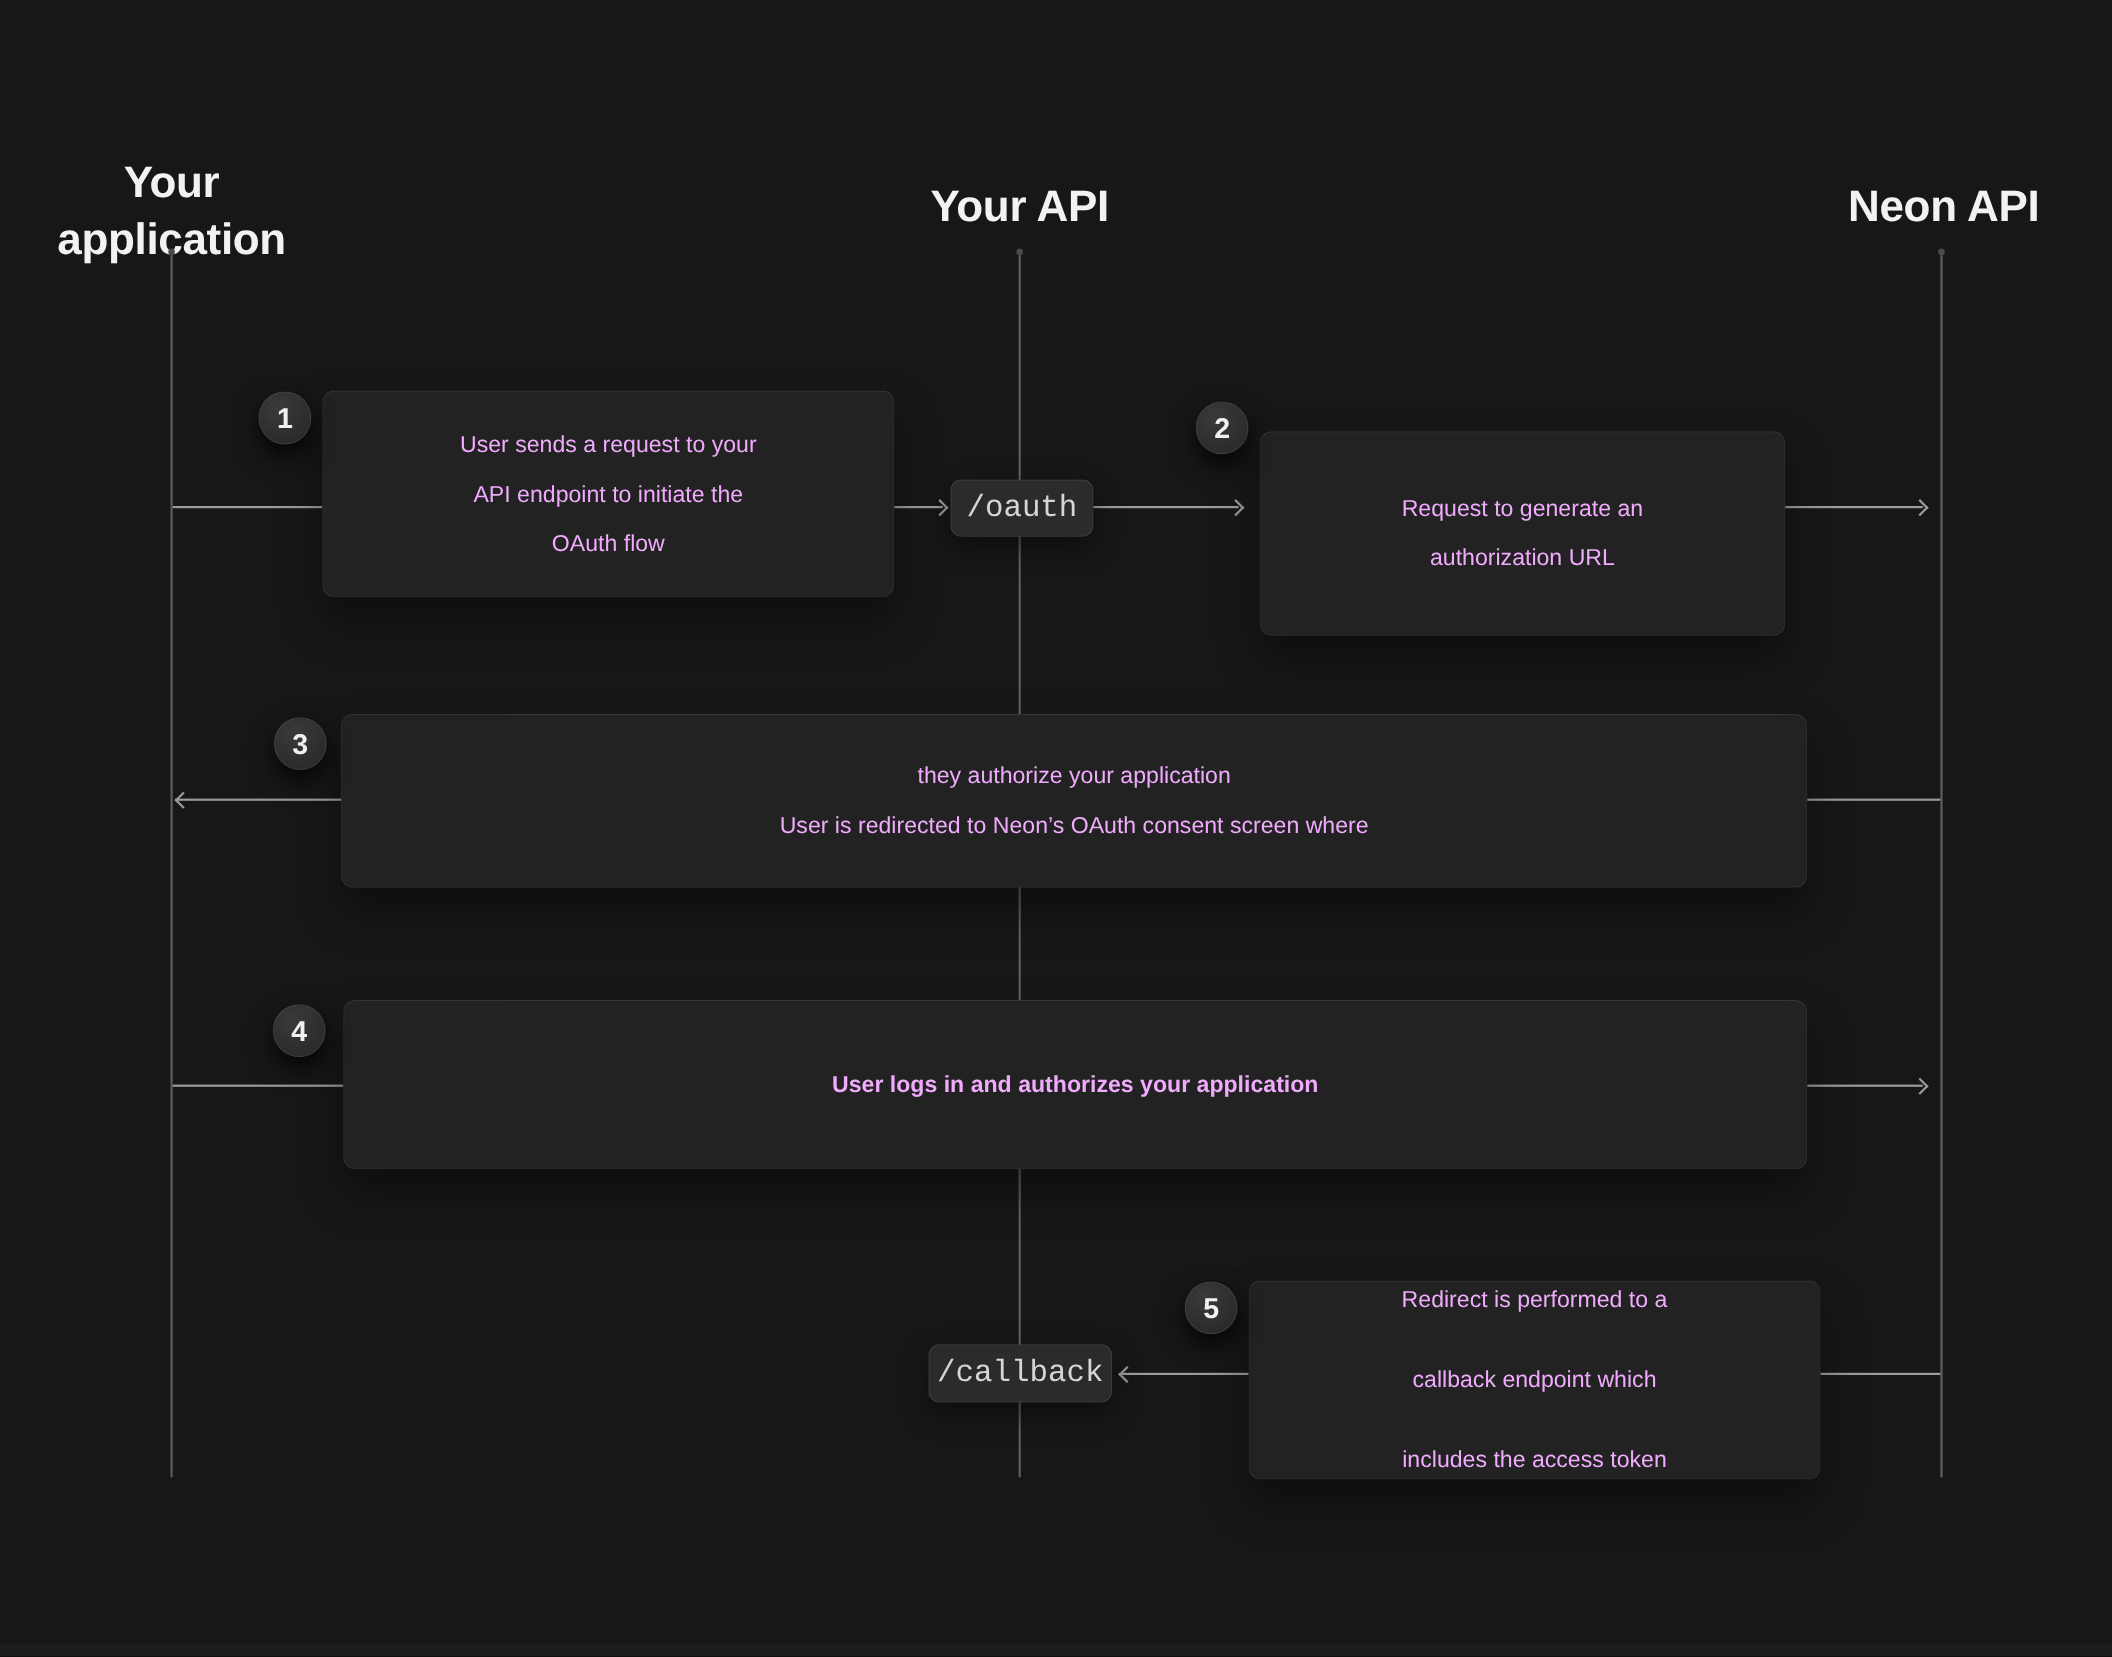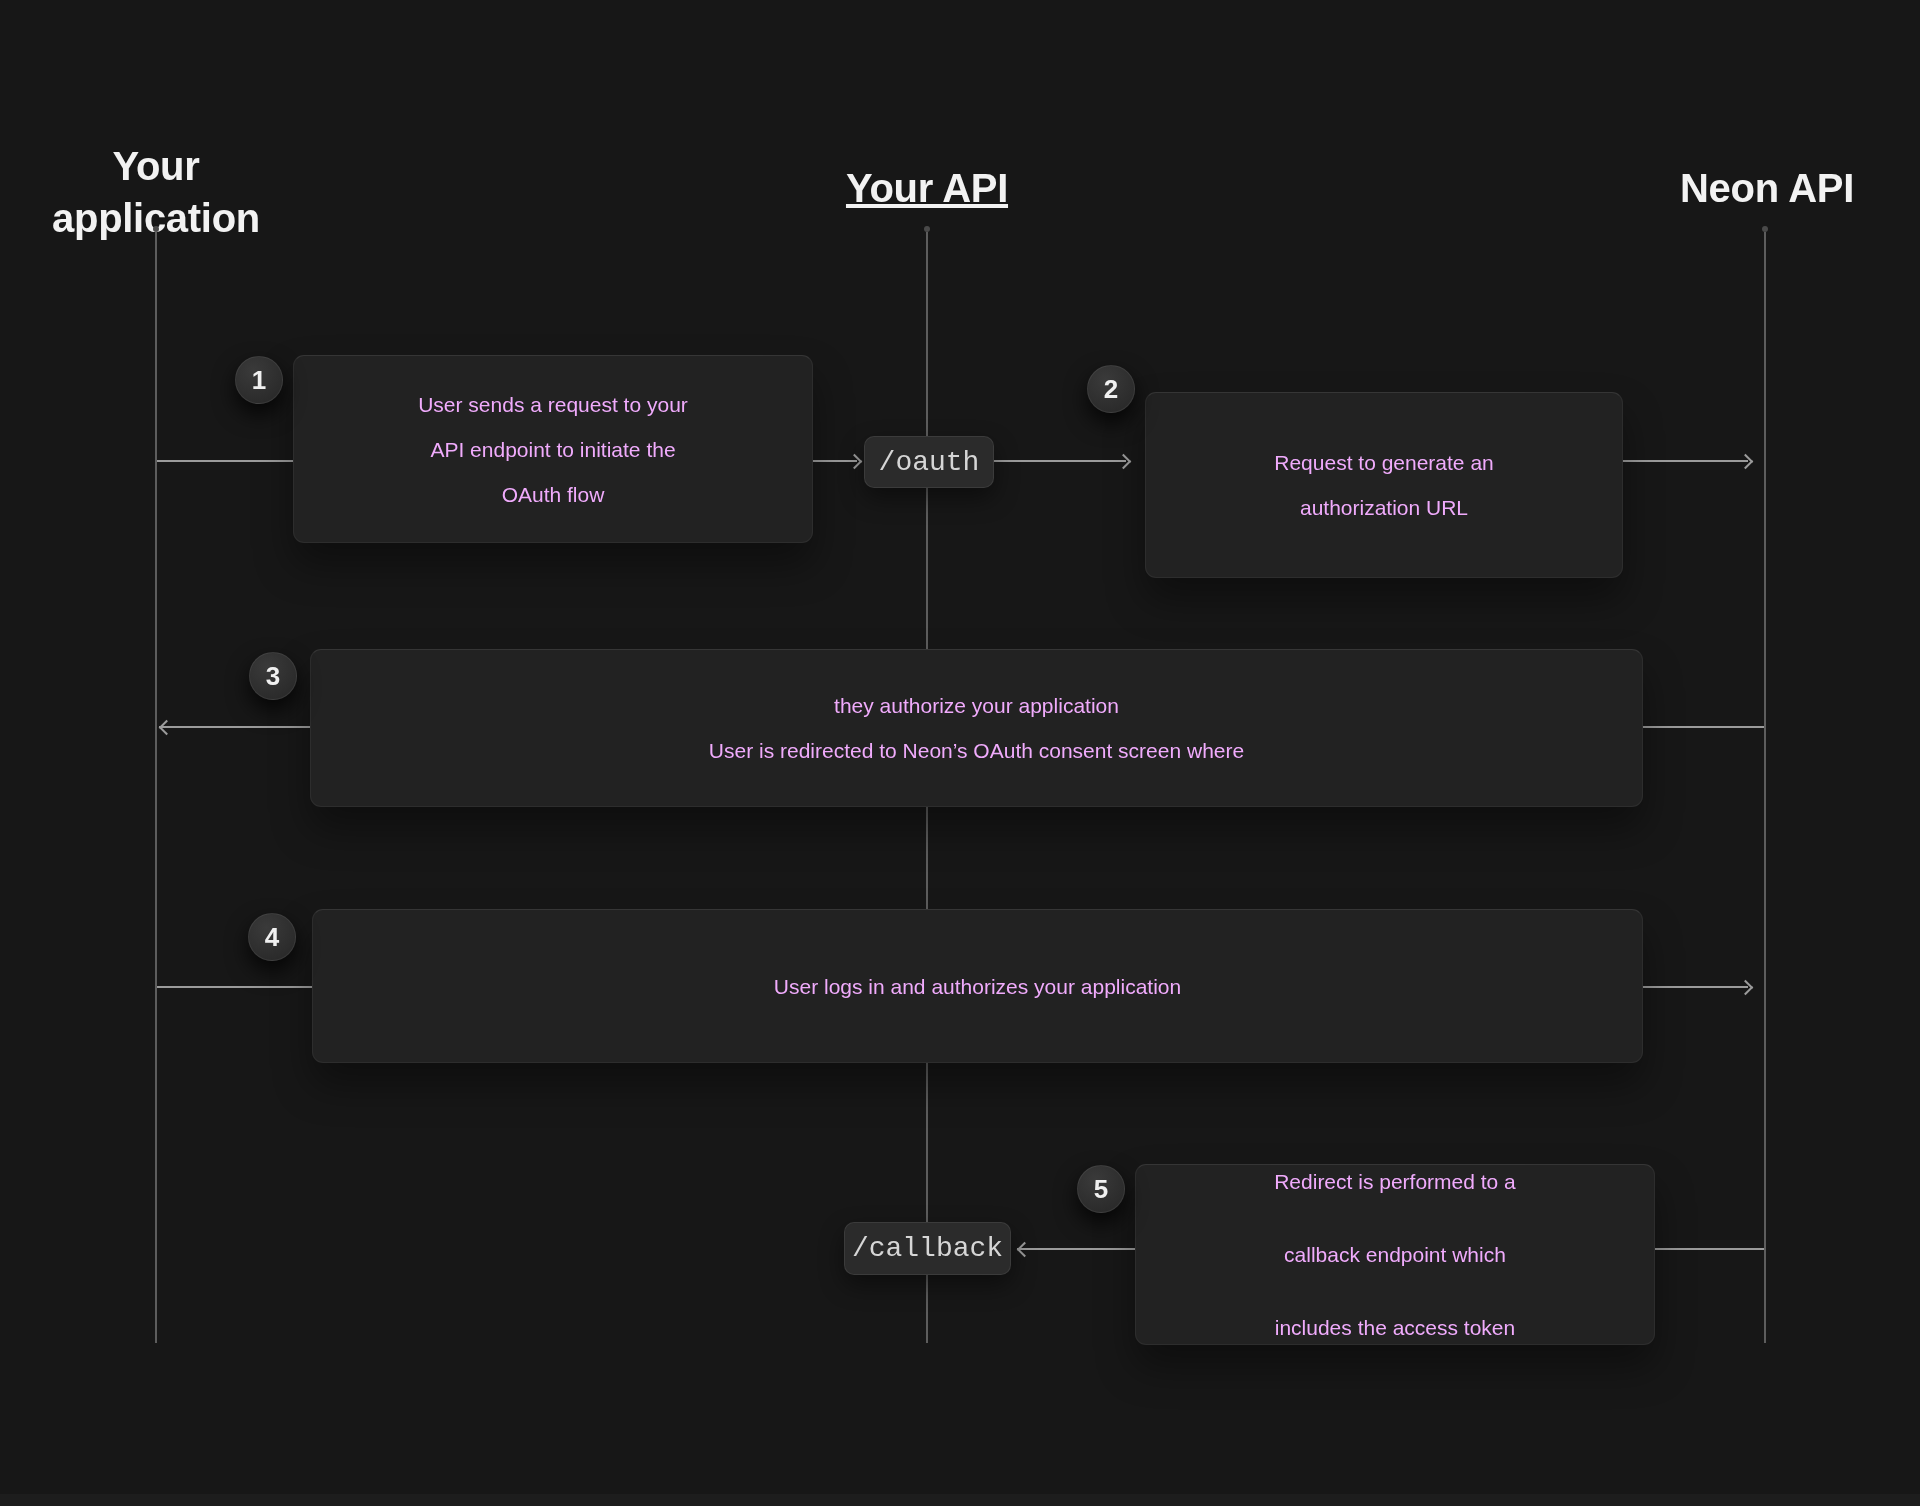"Your API" div.lane-label { text-decoration: underline -> none }
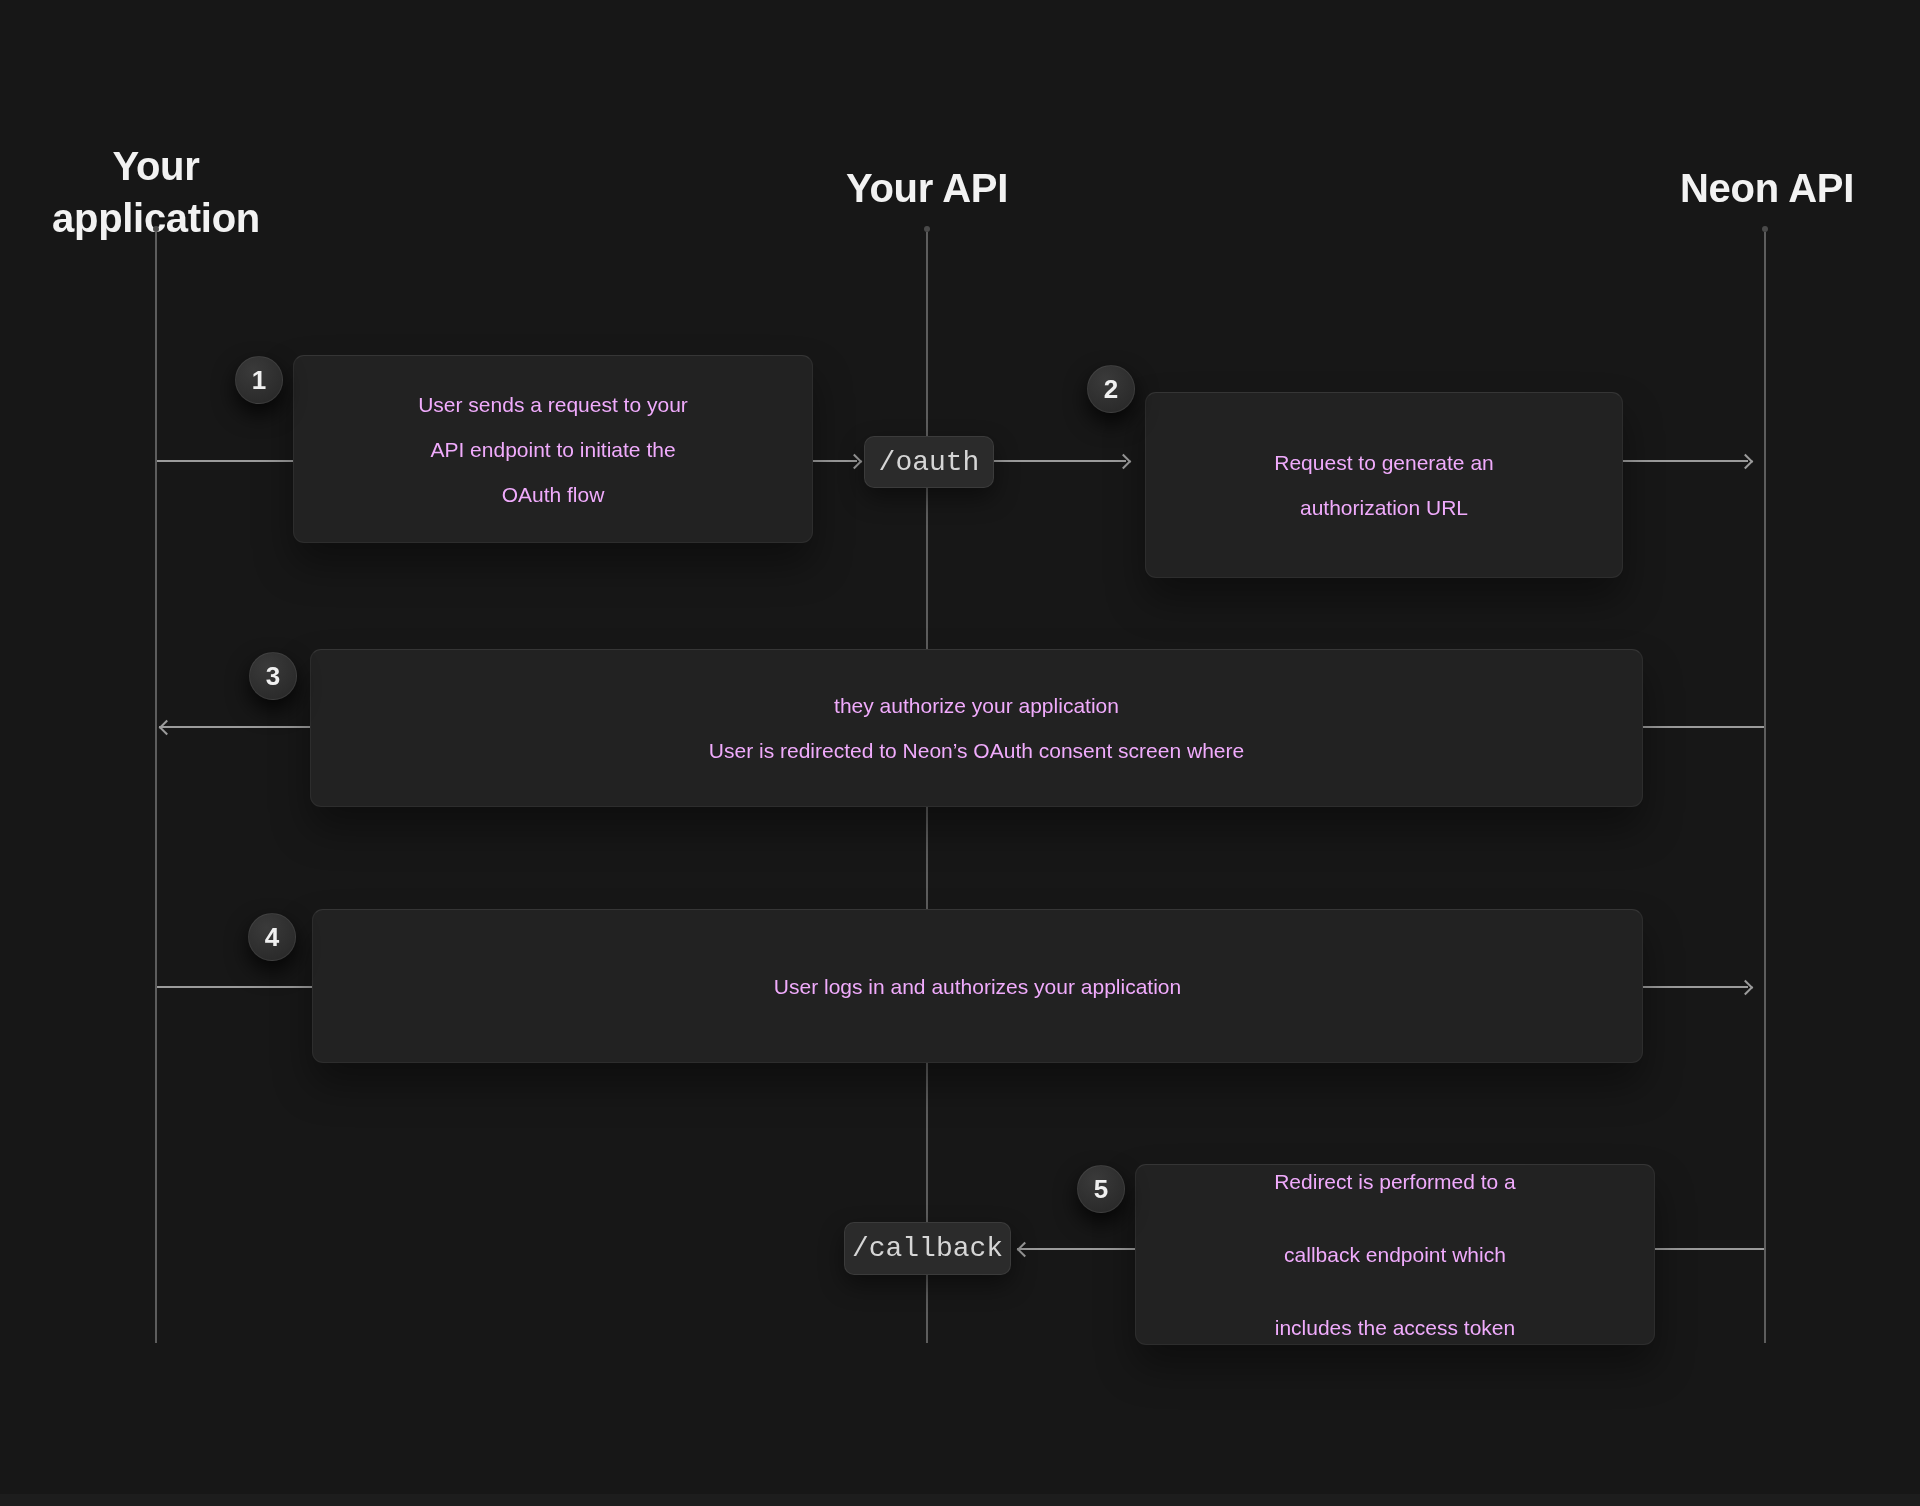"User logs in and authorizes" div.note { font-weight: none -> bold }
